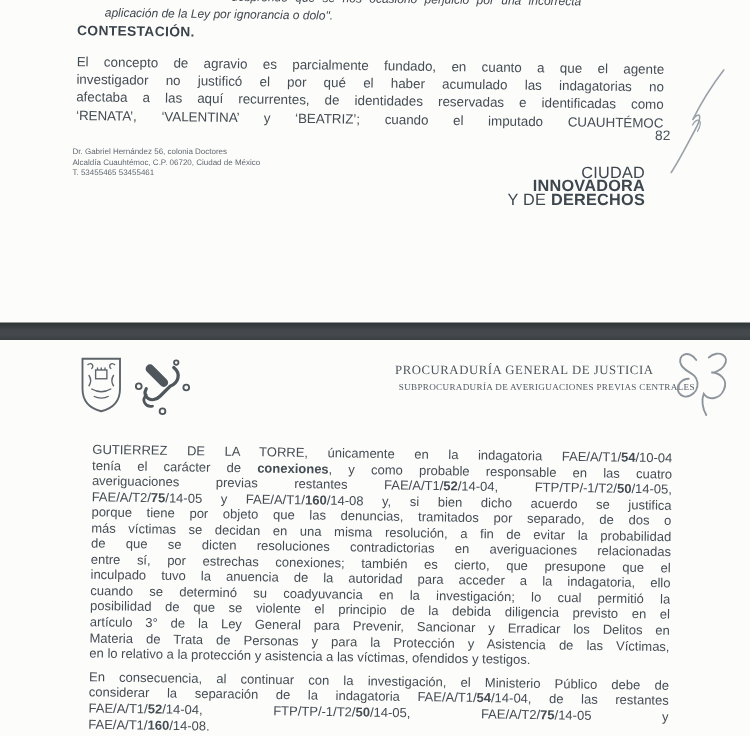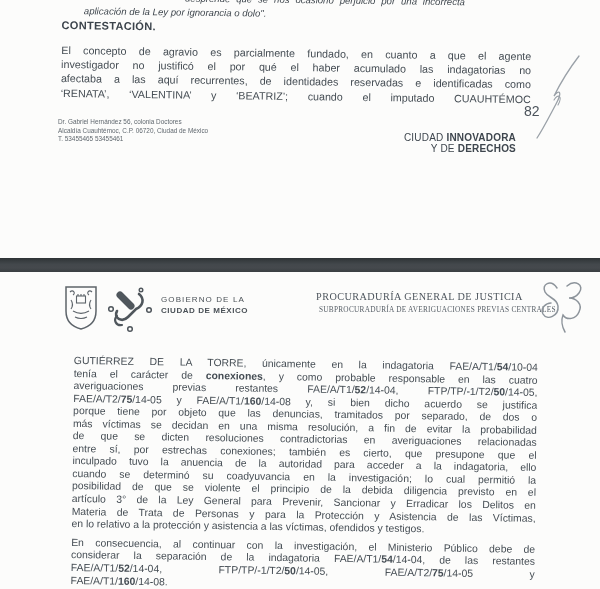"82" .pnum82 { font-size: 14px -> 11px }
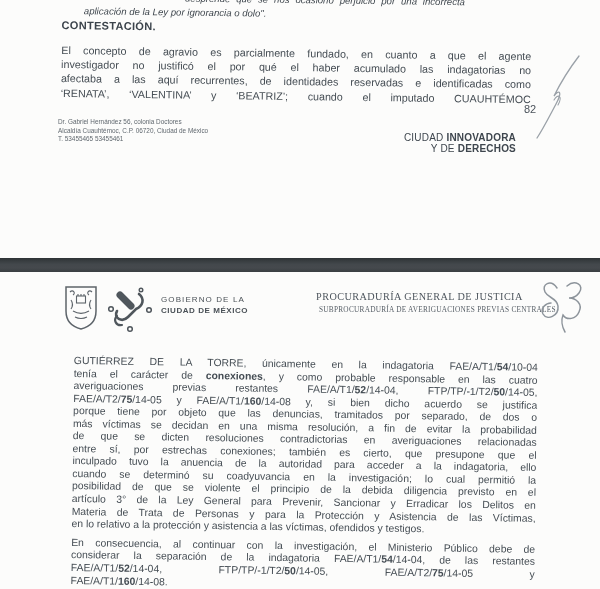"CIUDAD INNOVADORA" .slogan { font-size: 10px -> 13px }
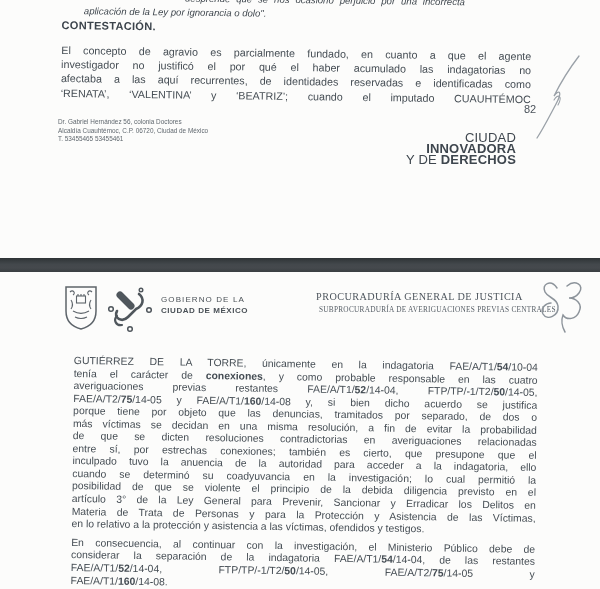"GOBIERNO DE LA" div.abs { html: <div> <div>GOBIERNO DE LA</div> <div>CIUDAD DE MÉXICO</div> </div> -> none }
